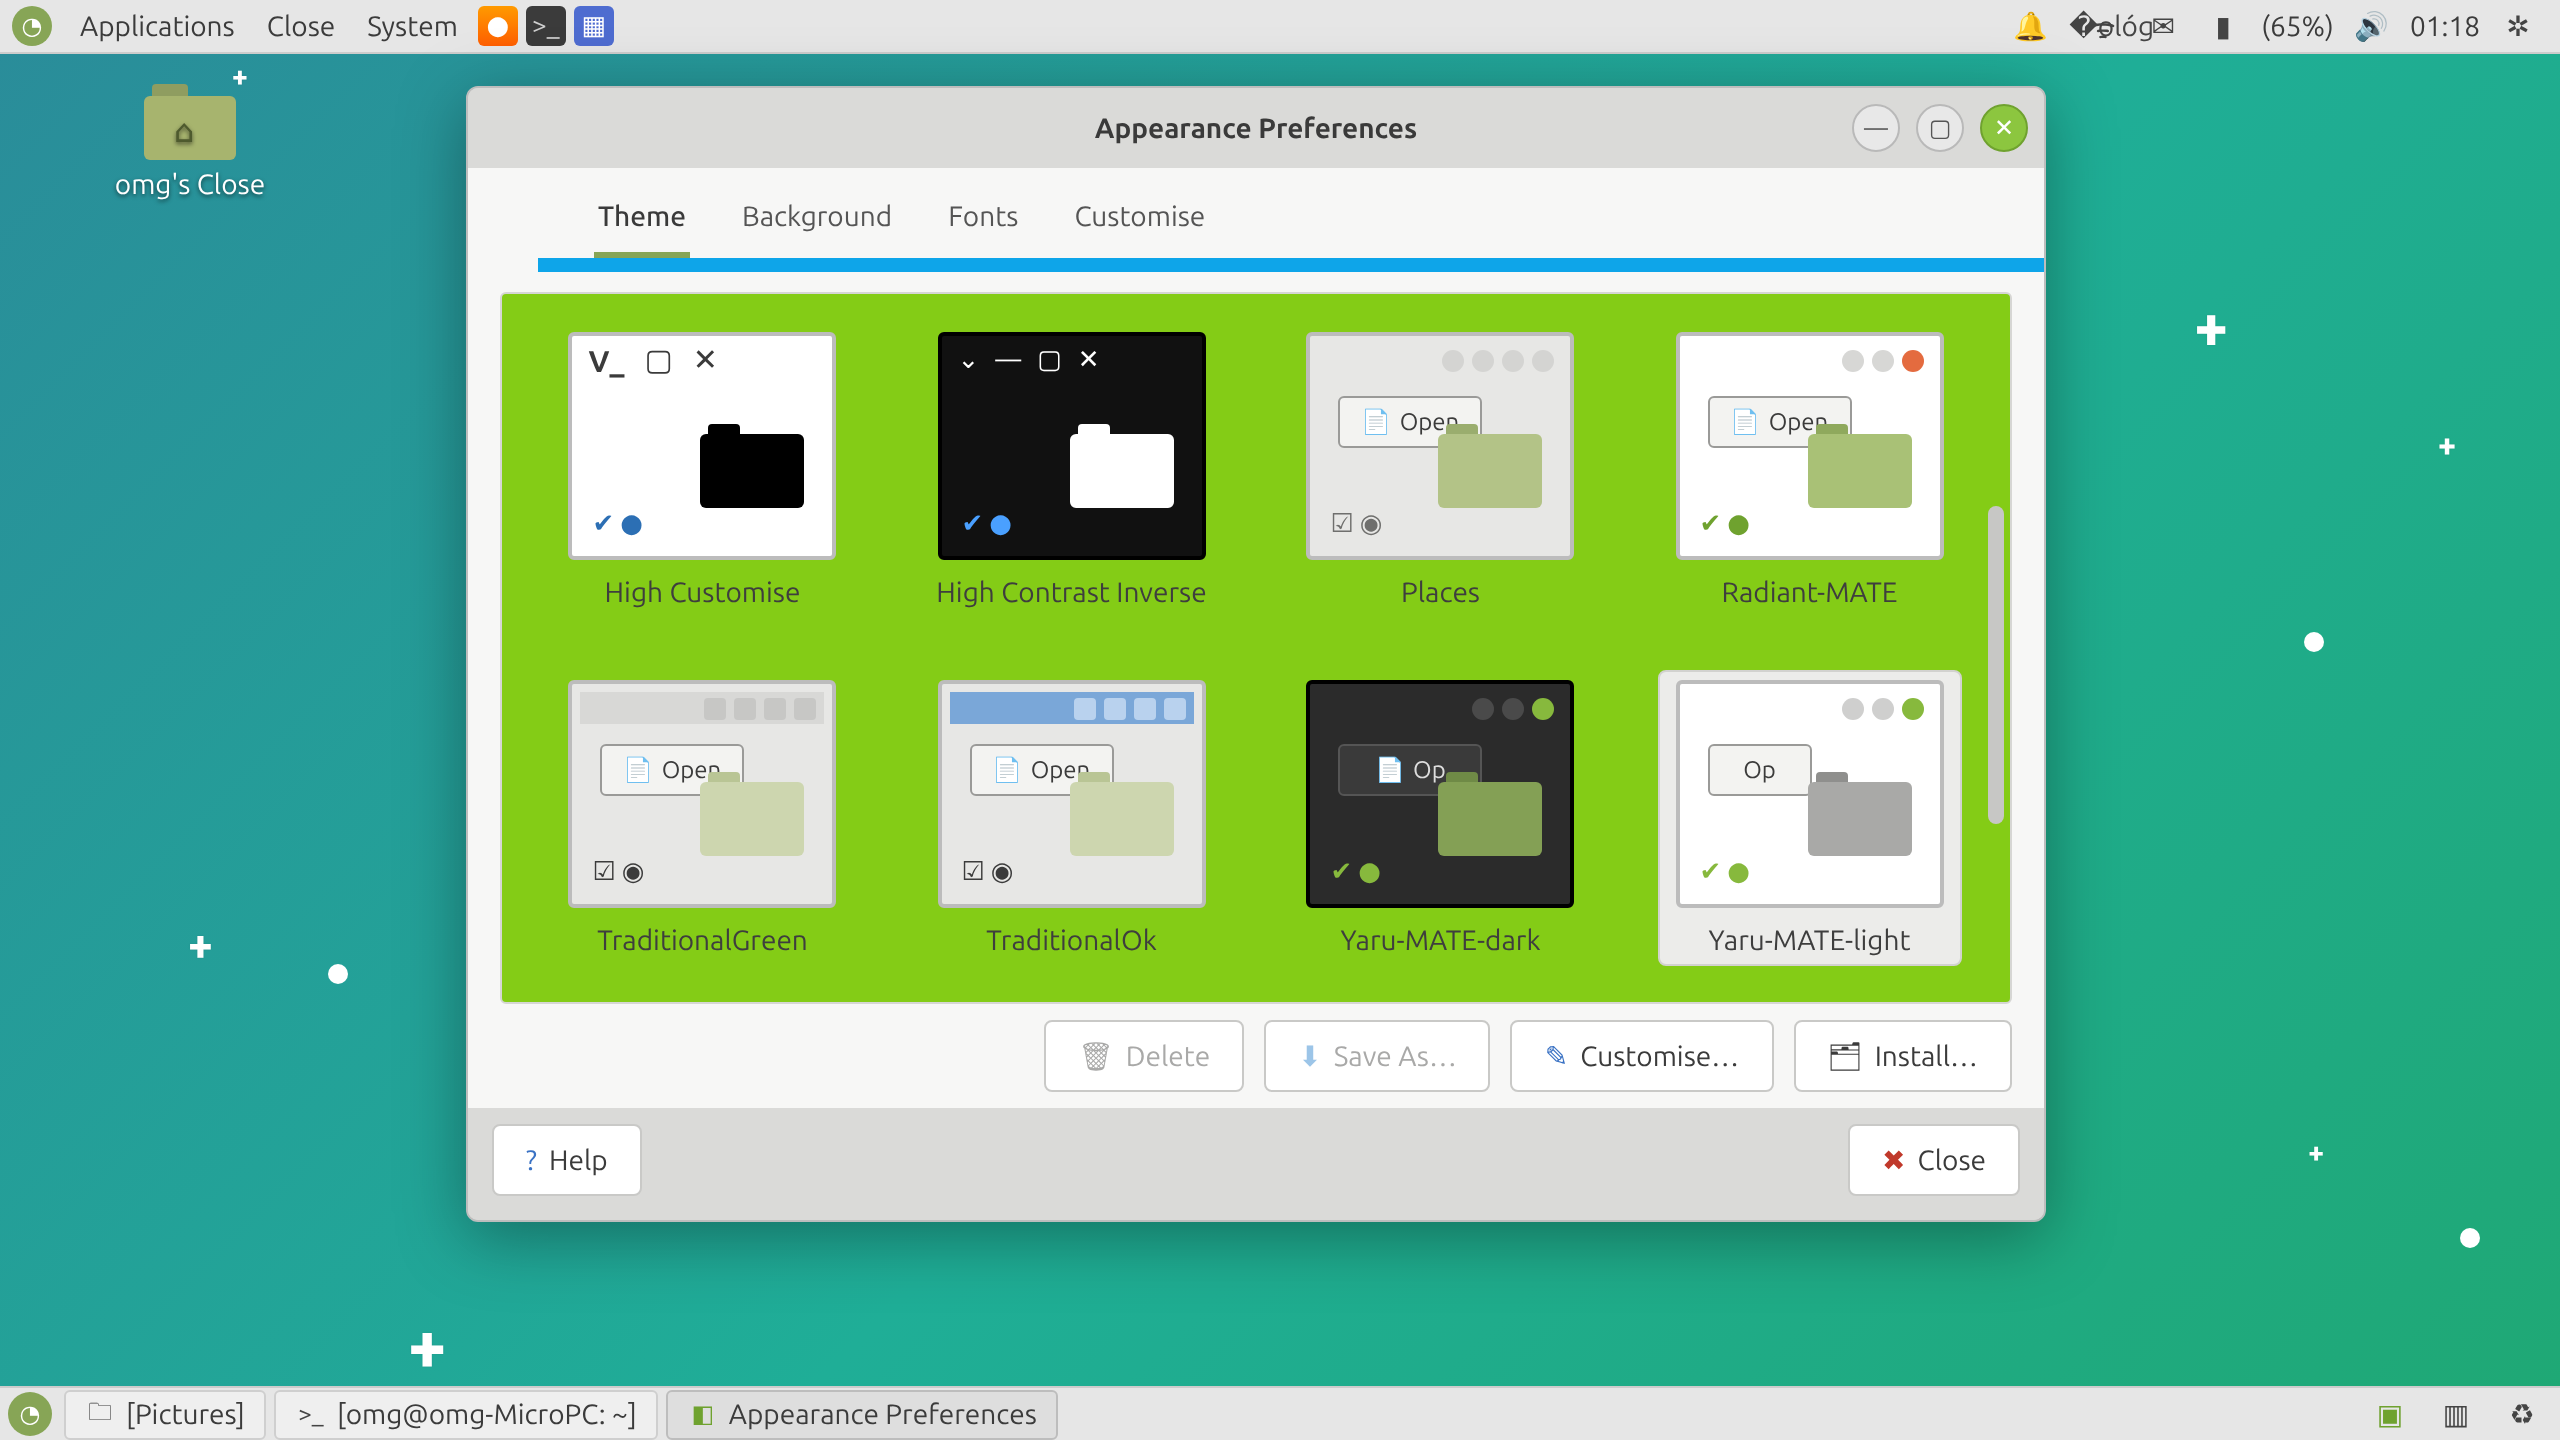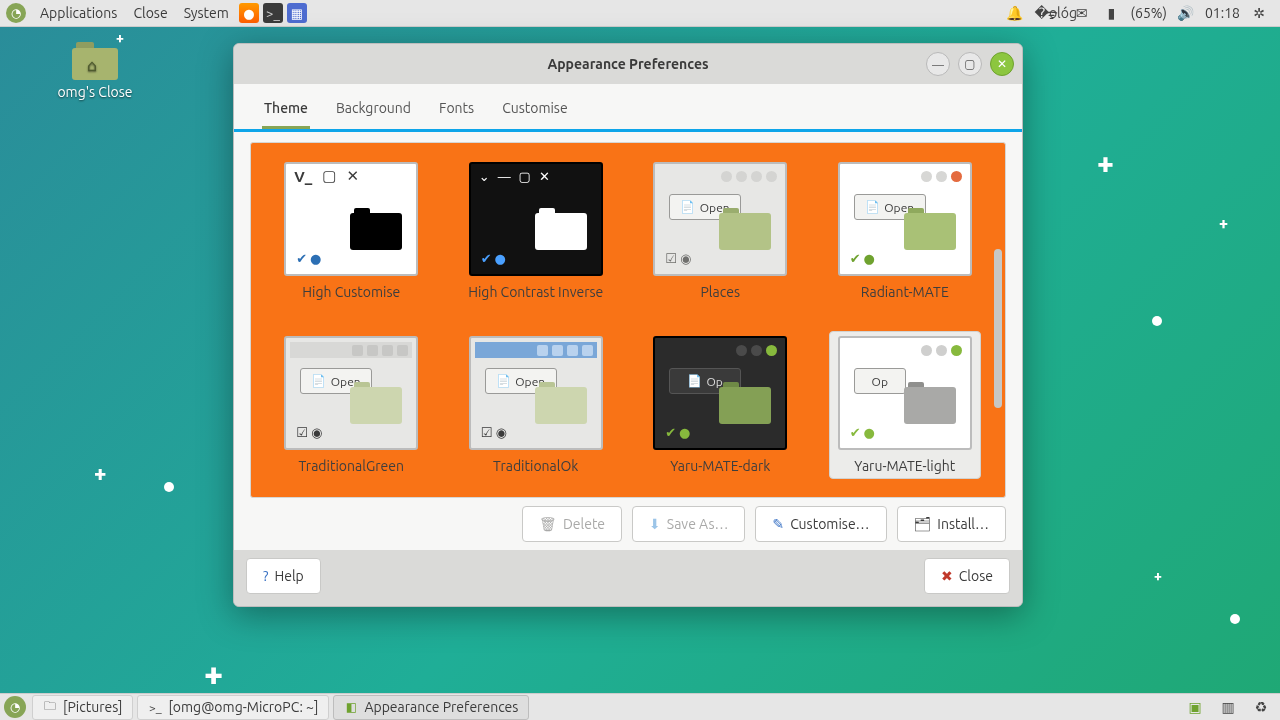"Theme" .tabs { border-bottom: 3px solid #0ea5e9 -> 7px solid #0ea5e9; margin-left: none -> 35px }
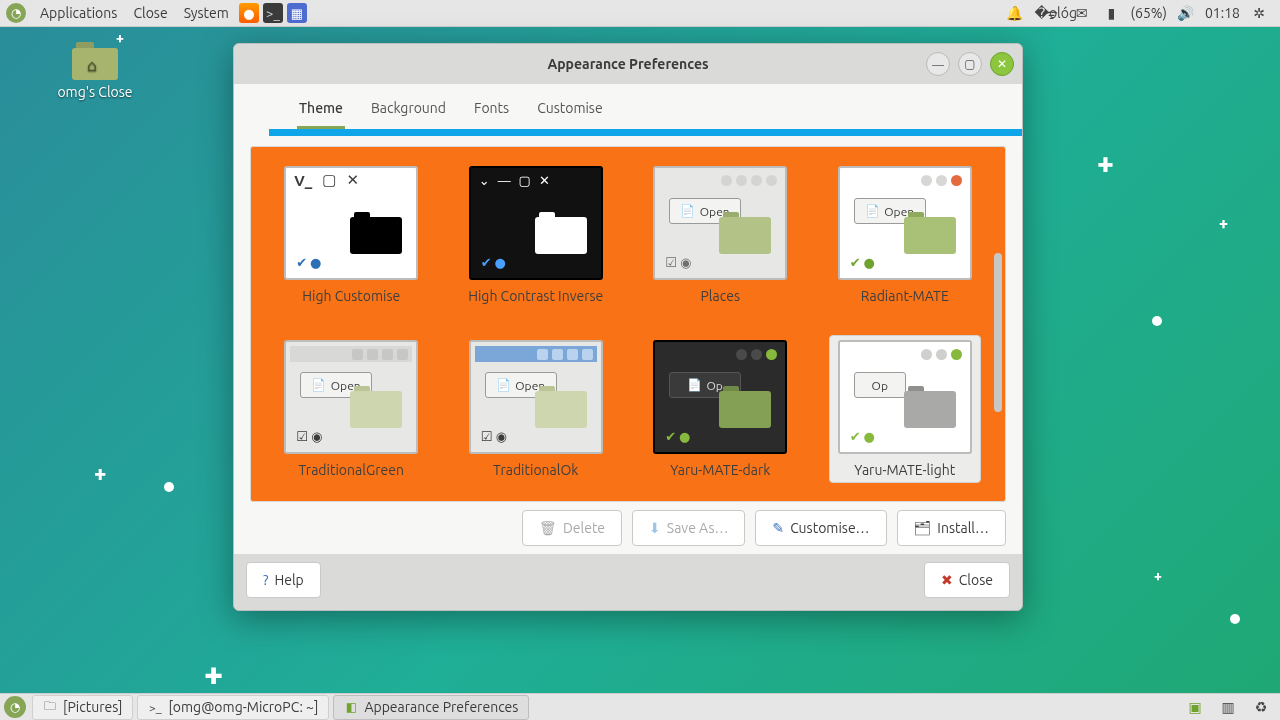"V_" .theme-area { background: #f97316 -> #84cc16 }
